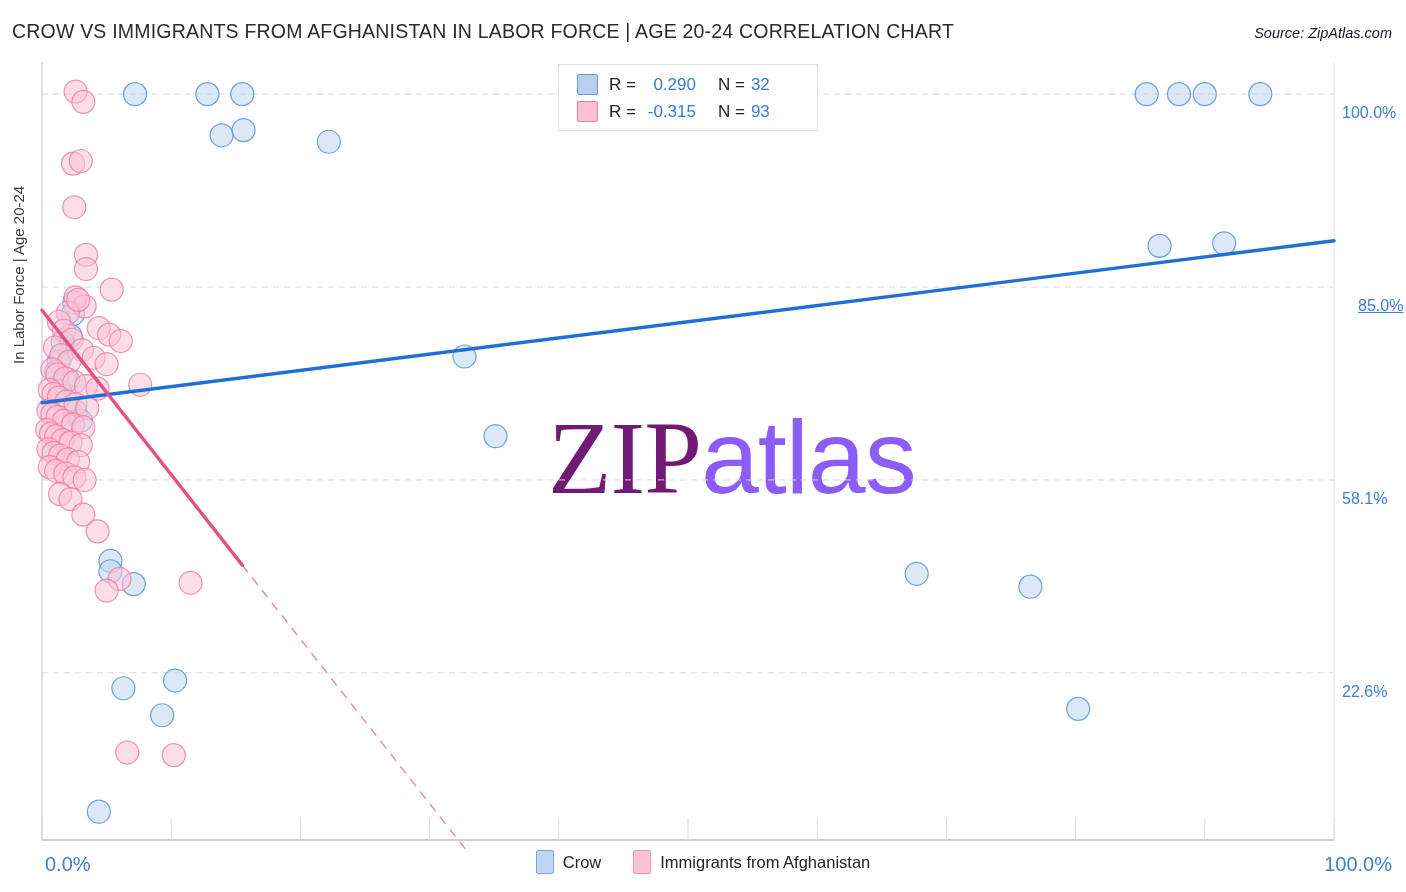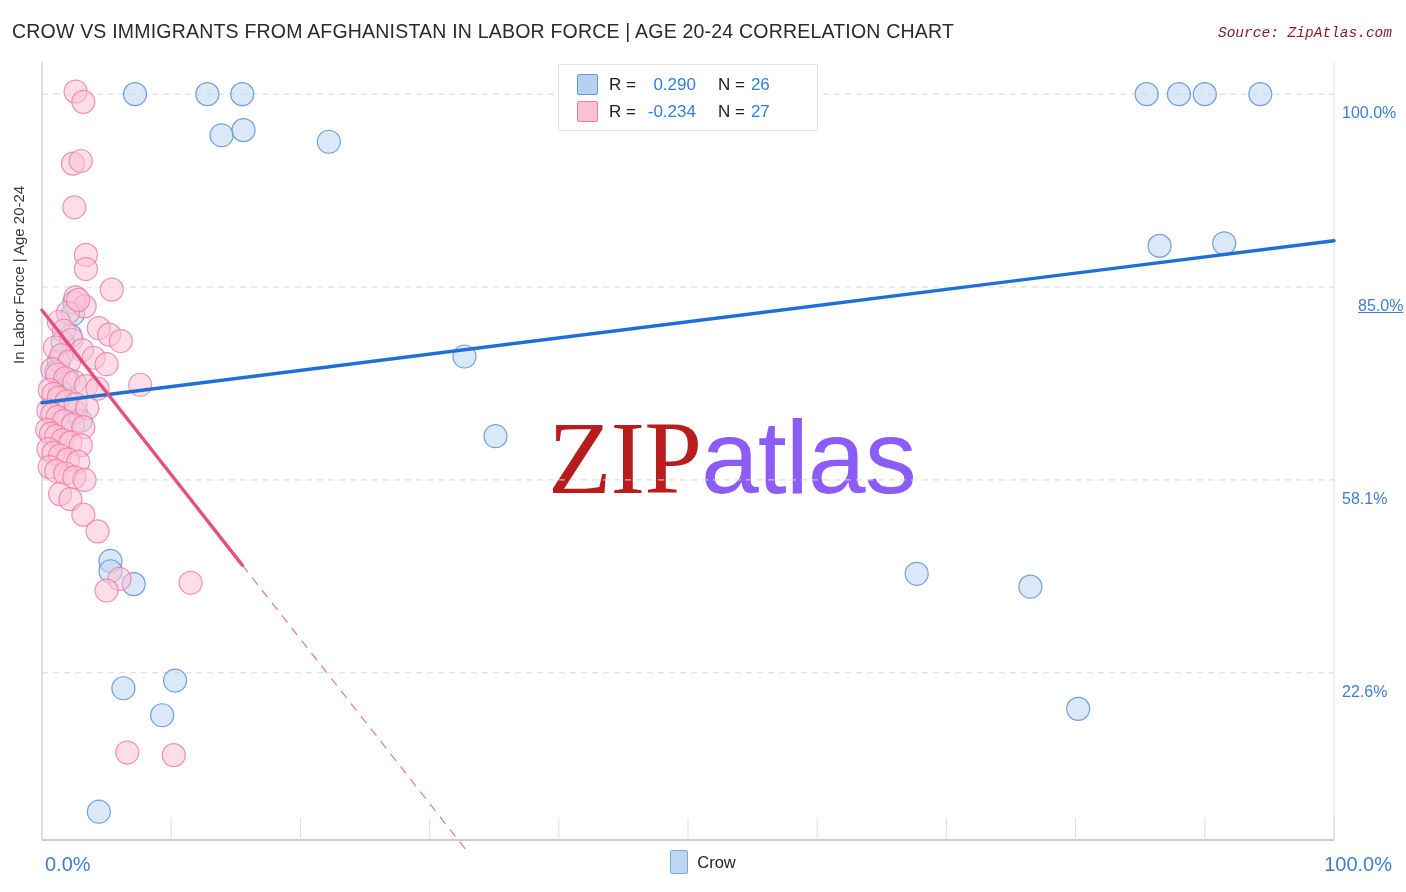"Source: ZipAtlas.com" .chart-source { color: #7f1d1d -> #0f172a; font-family: Liberation Mono, monospace -> Liberation Sans, sans-serif }
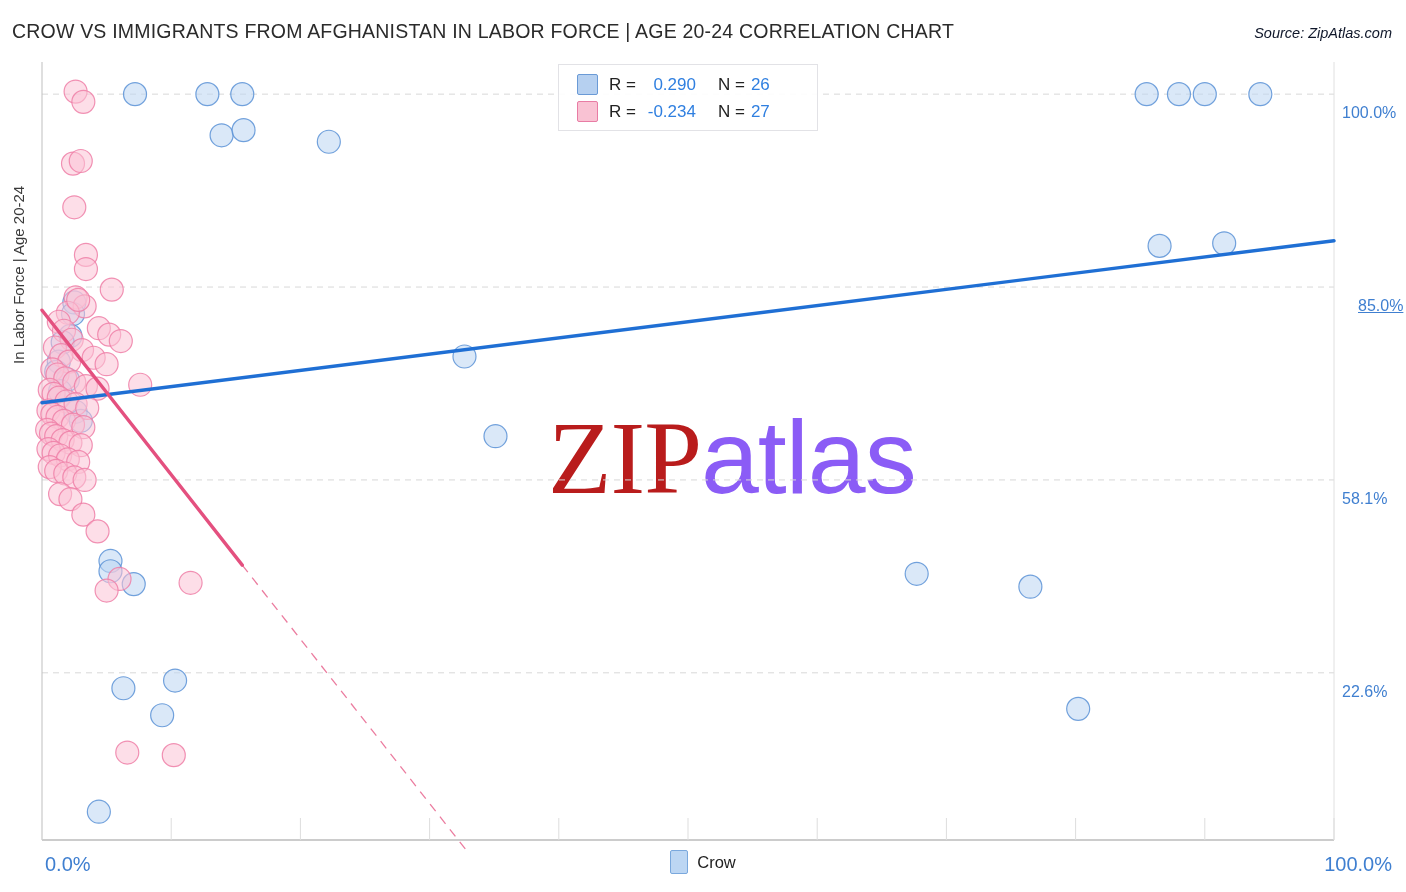"26" span.legend-n-value { text: 26 -> 32 }
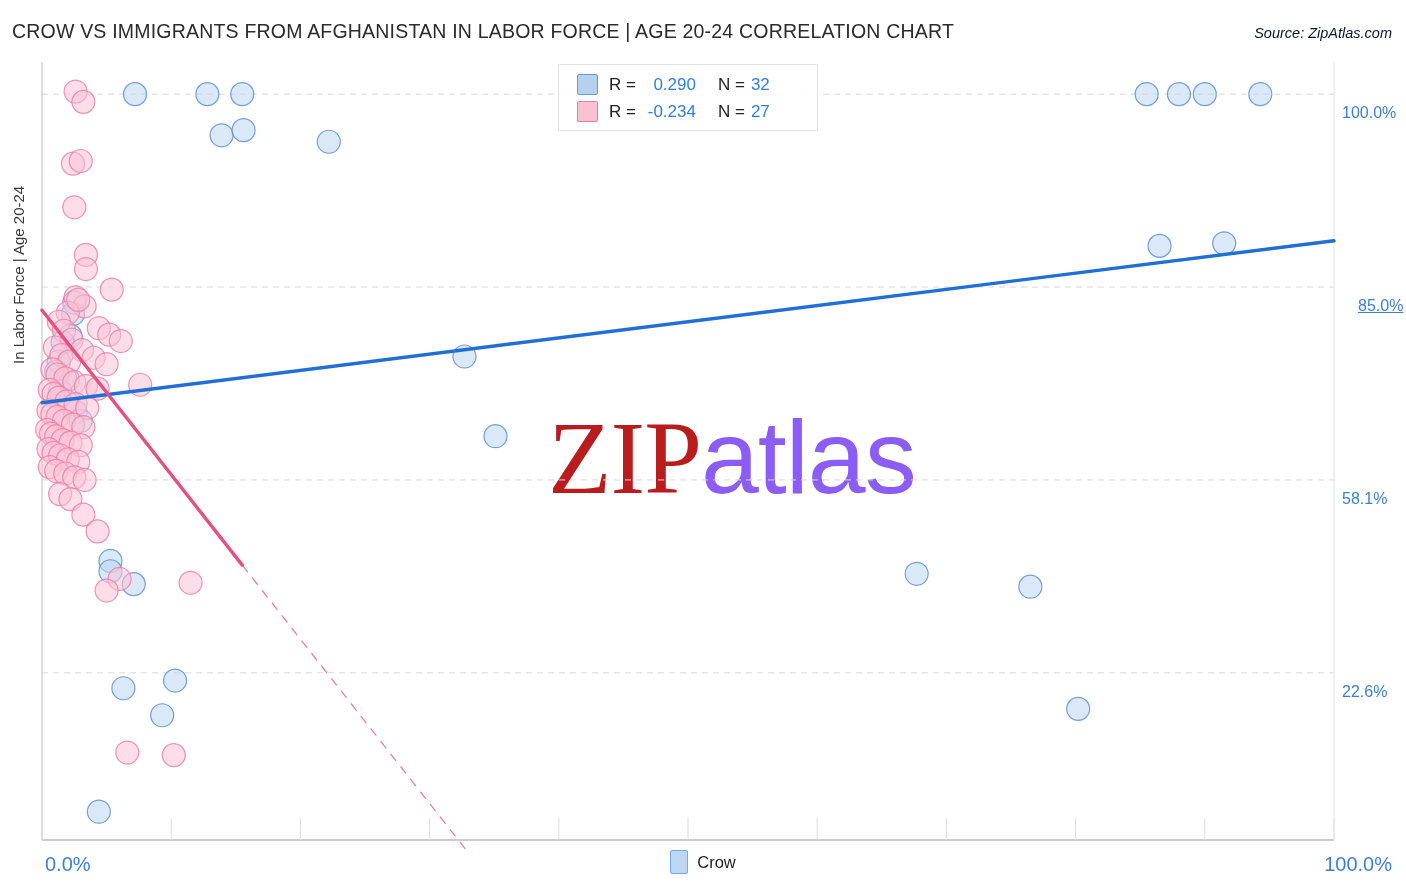"-0.234" span.legend-r-value { text: -0.234 -> -0.315 }
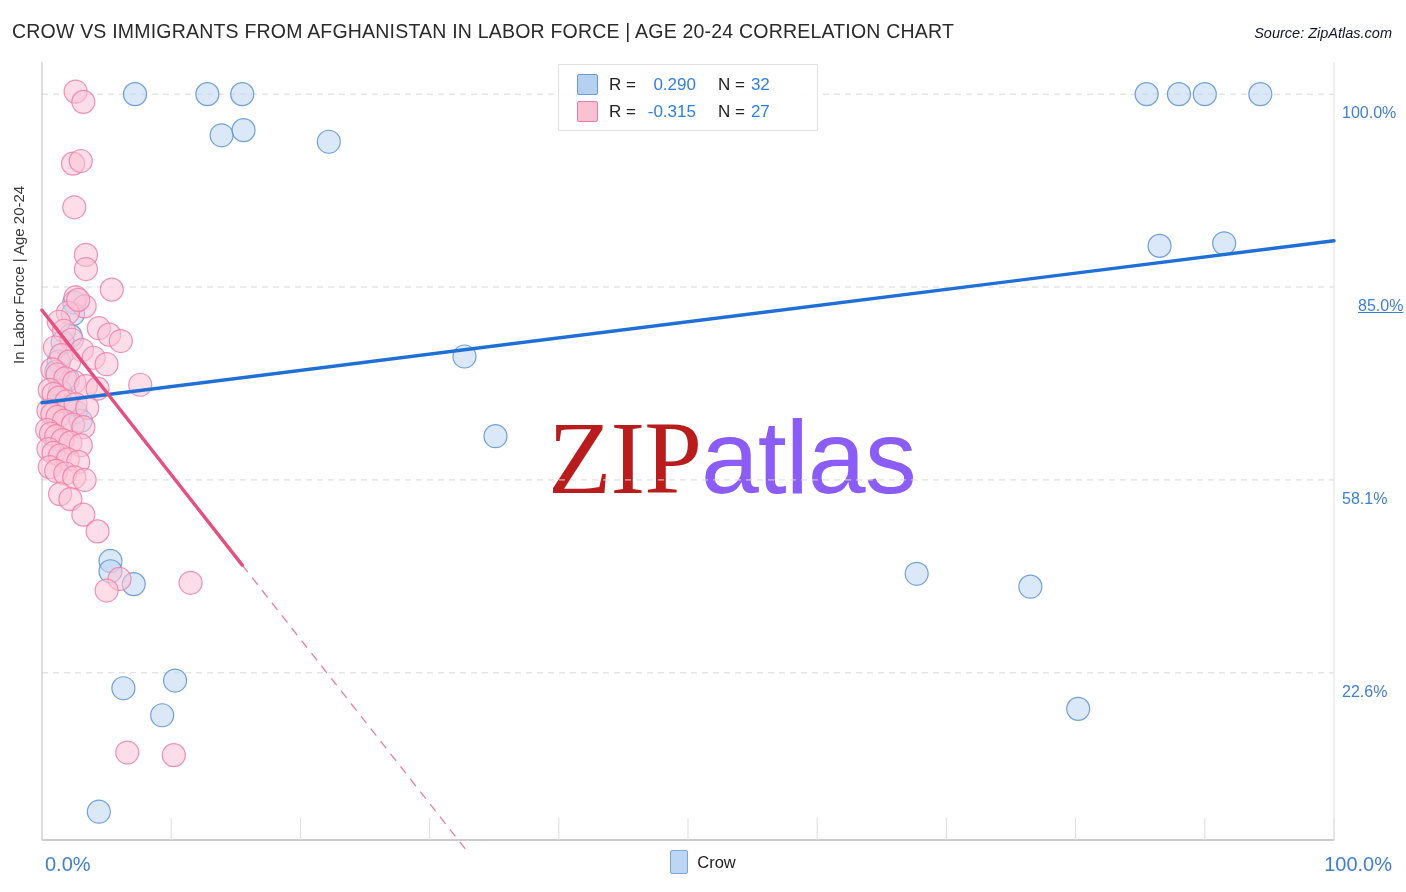"27" span.legend-n-value { text: 27 -> 93 }
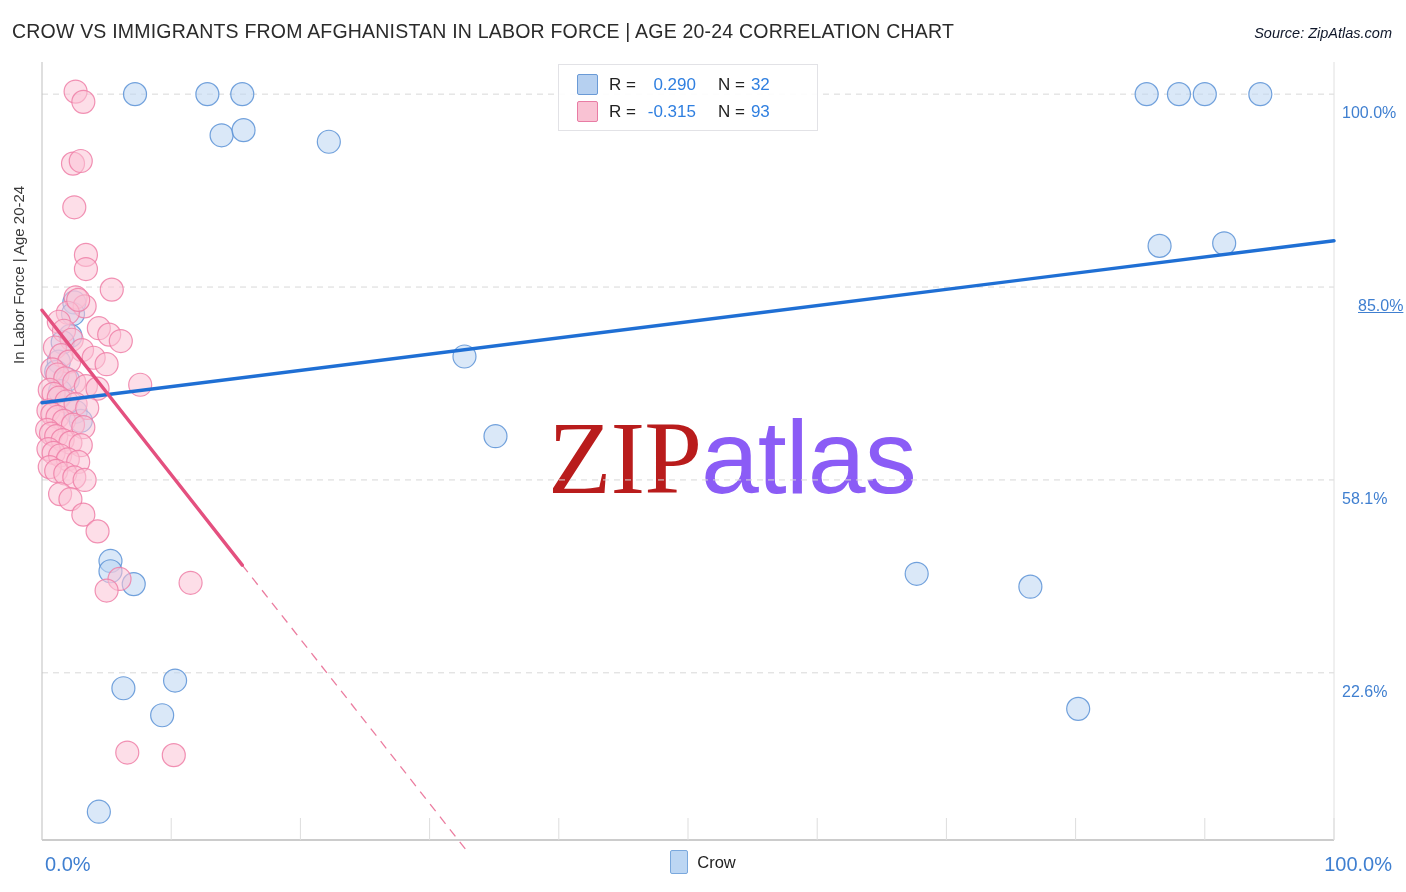"ZIP" .wm-zip { color: #b91c1c -> #701a75 }
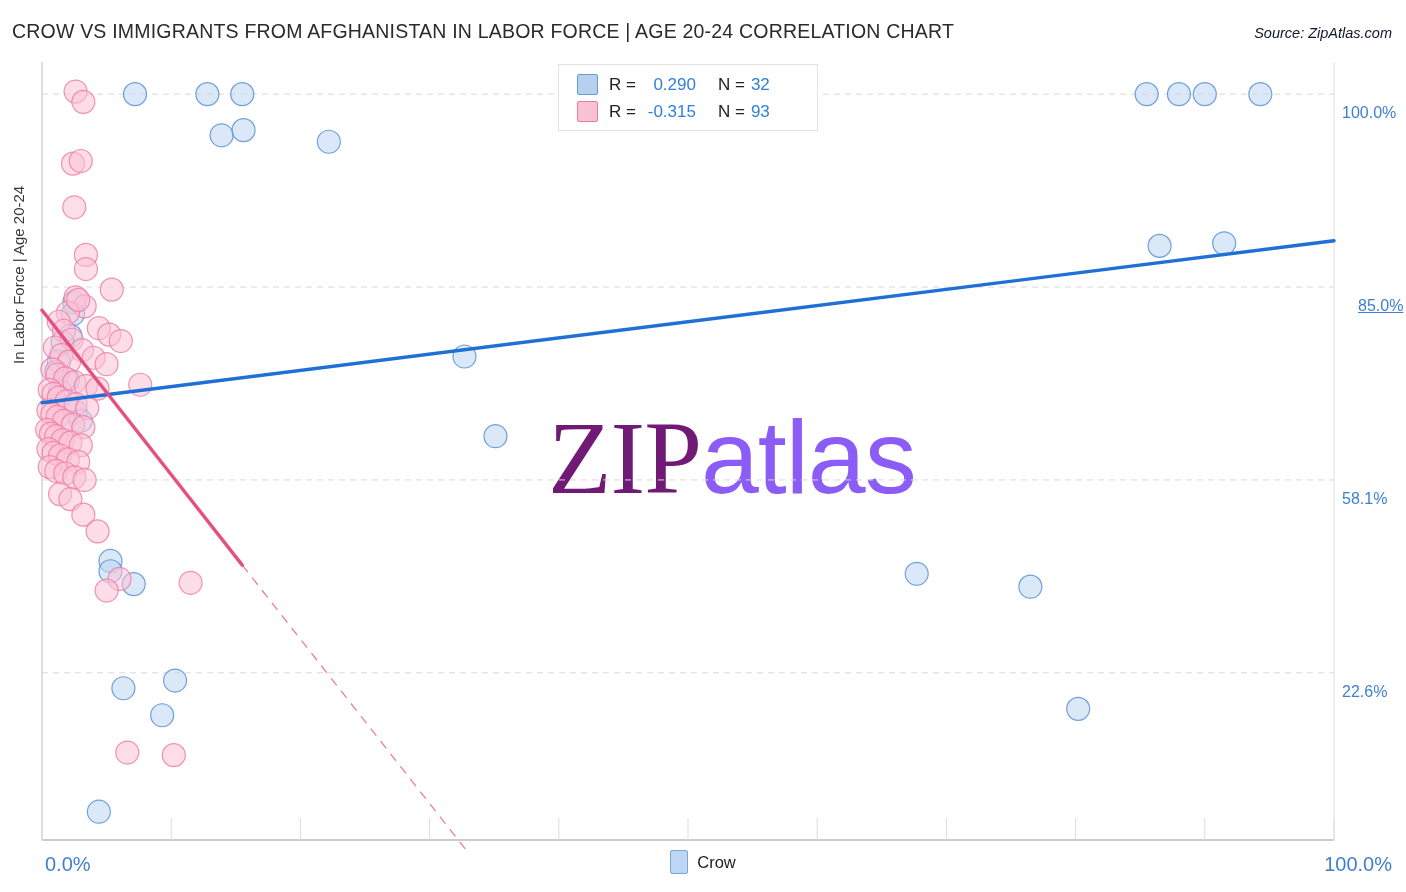"Immigrants from Afghanistan" div.bl-item { html: none -> <div> <span></span> <span>Immigrants from Afghanistan</span> </div> }
